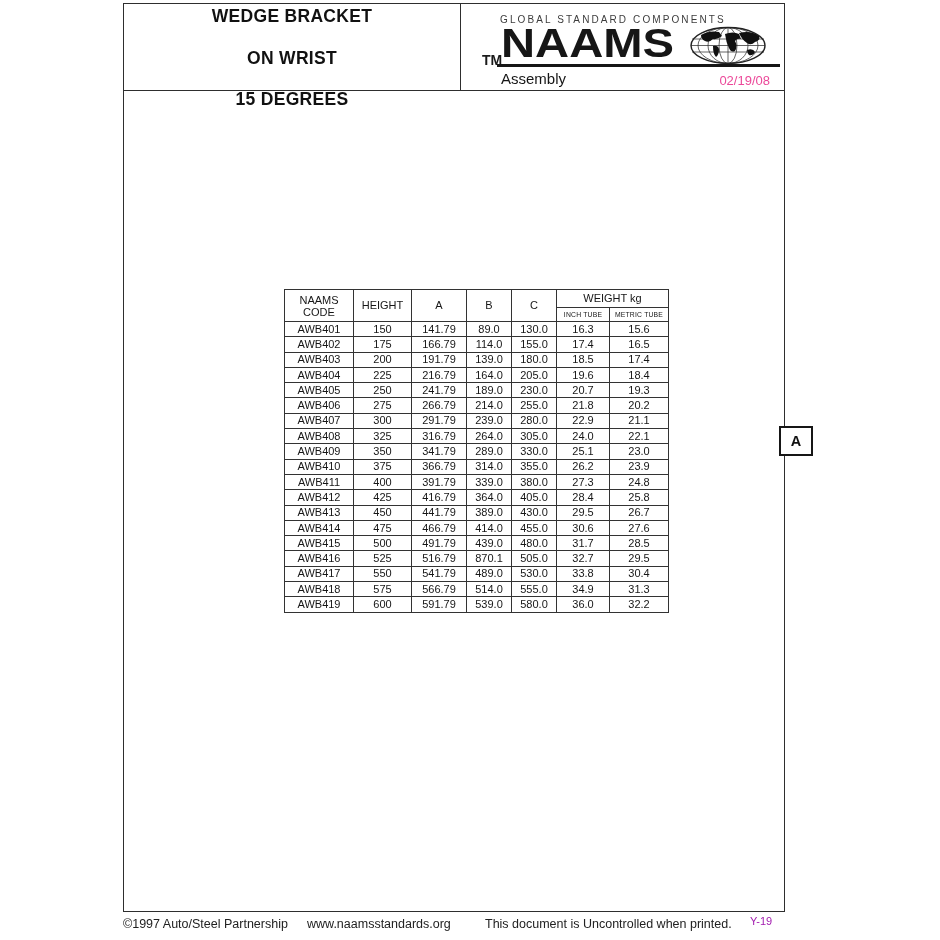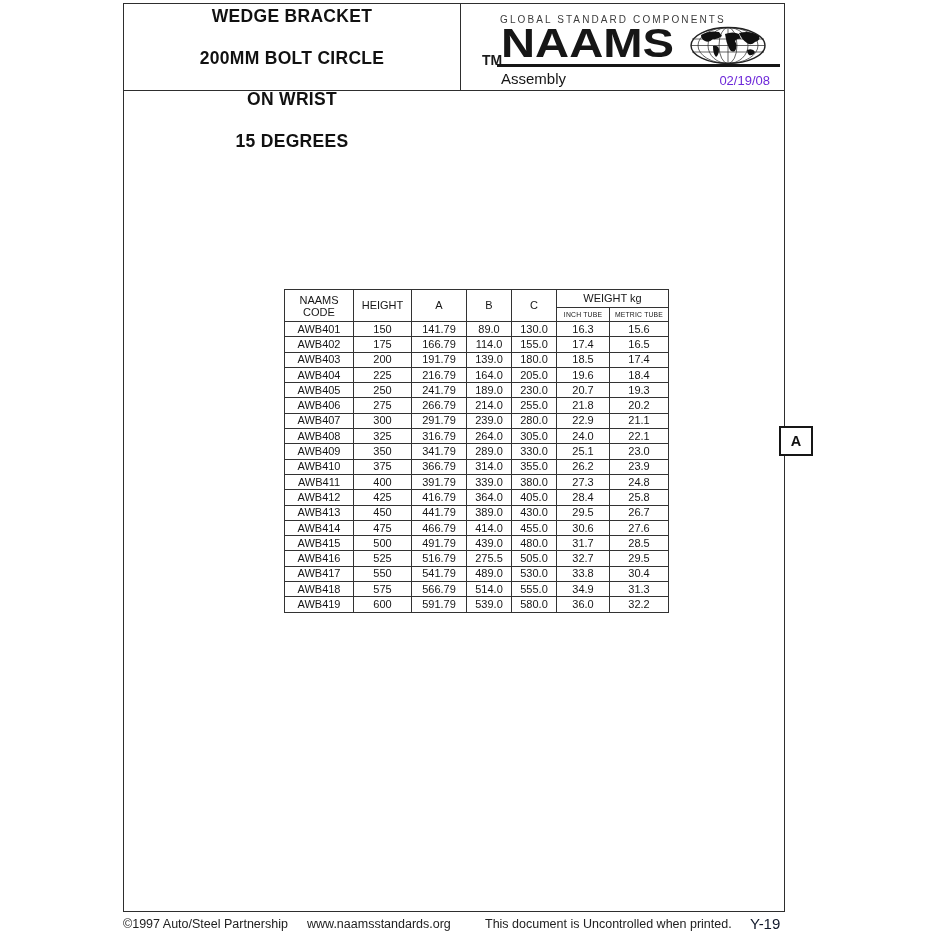"200MM BOLT CIRCLE" div.title-line { html: <div>200MM BOLT CIRCLE</div> -> none }
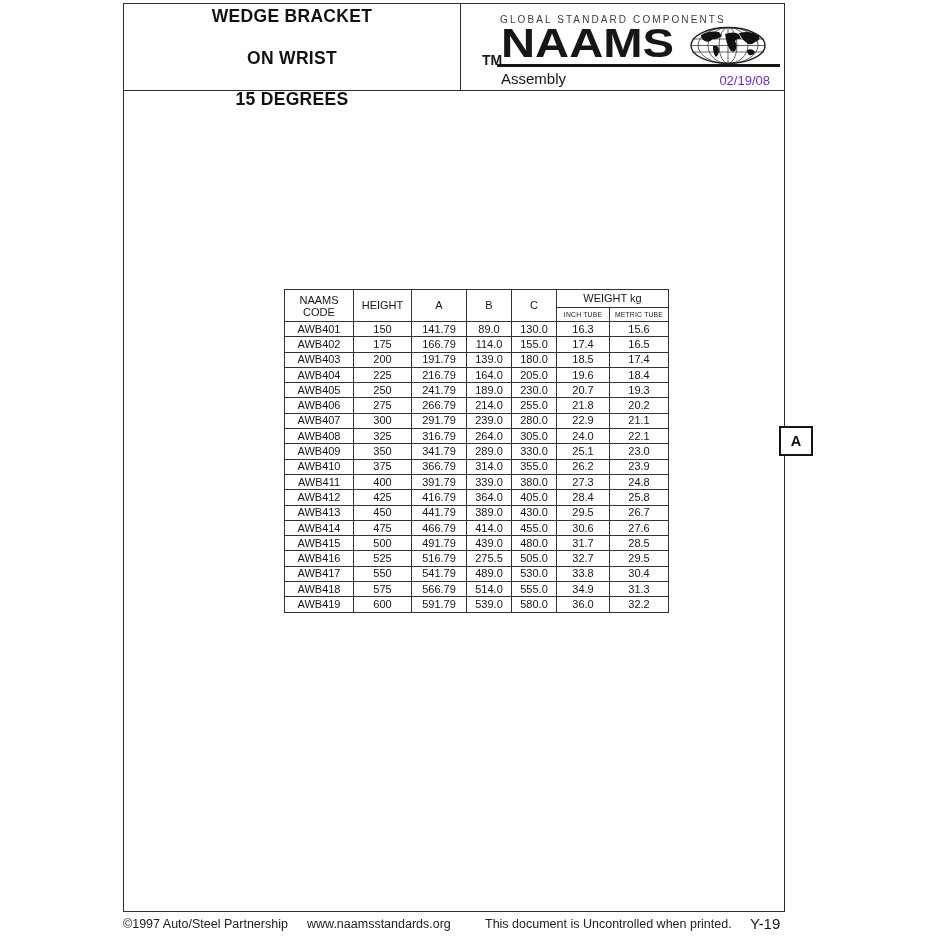"02/19/08" .brand-date { color: #6d28d9 -> #ec4899 }
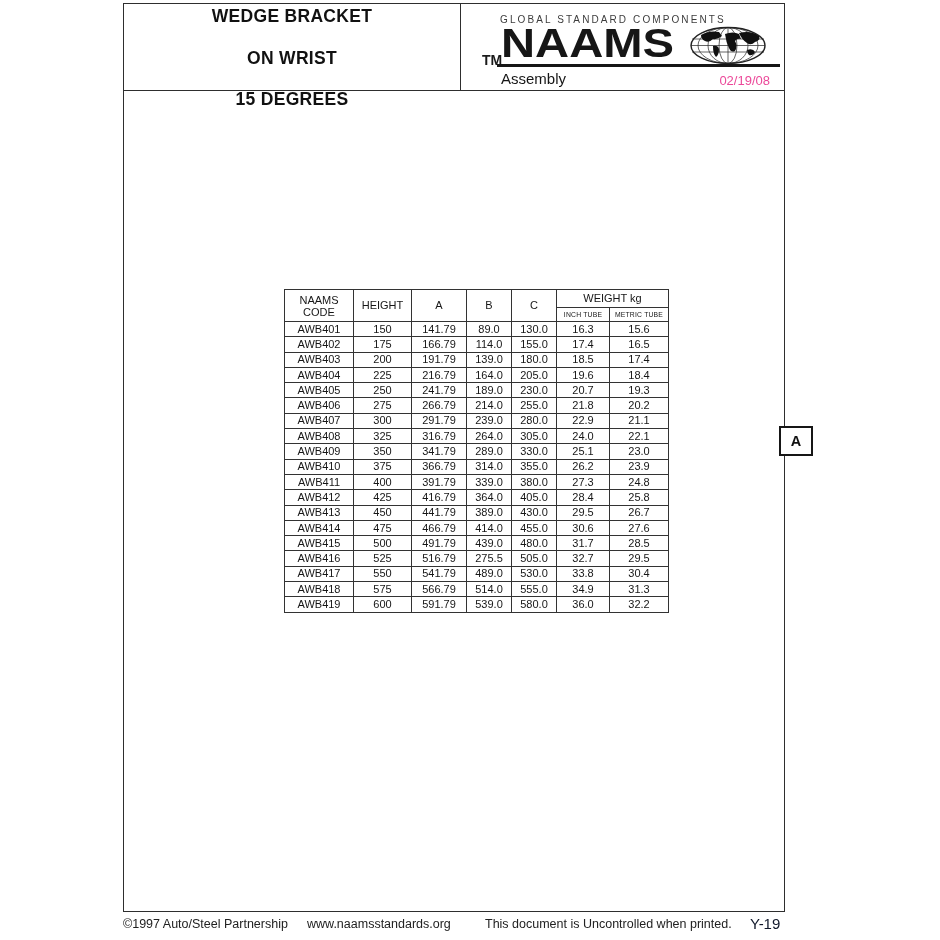"275.5" td { text: 275.5 -> 870.1 }
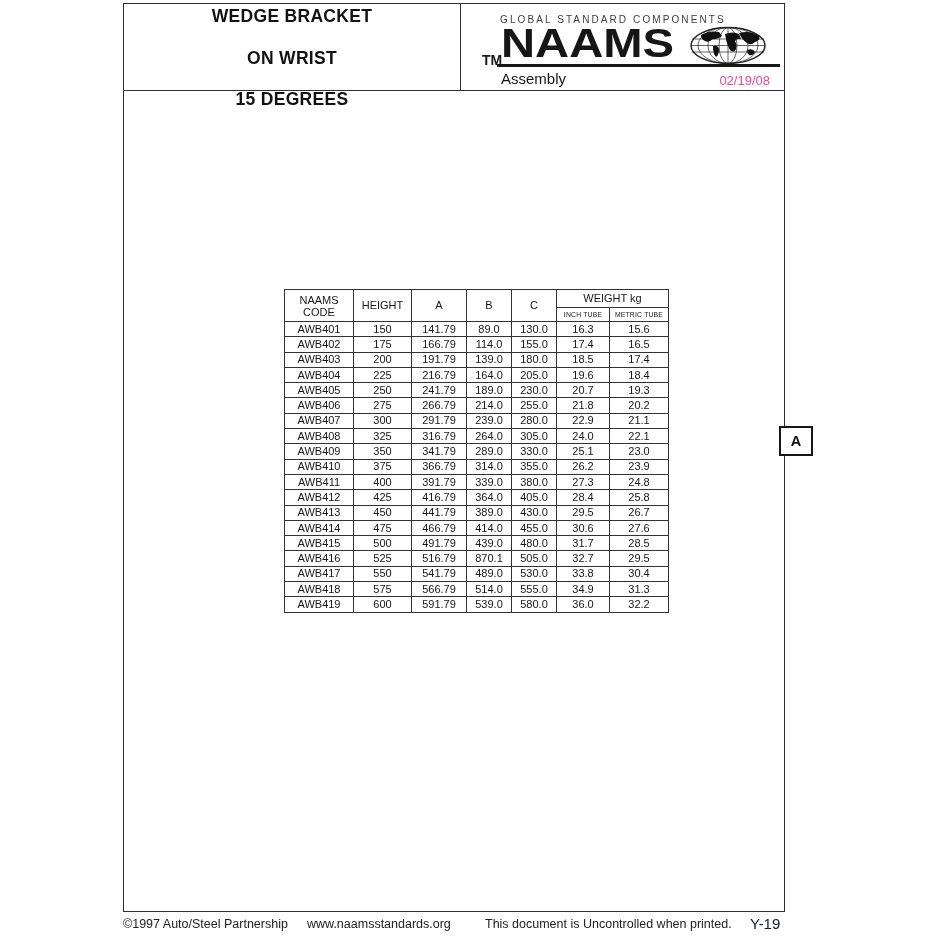"Y-19" .f-page { color: #0f172a -> #a21caf; font-size: 15px -> 11px }
